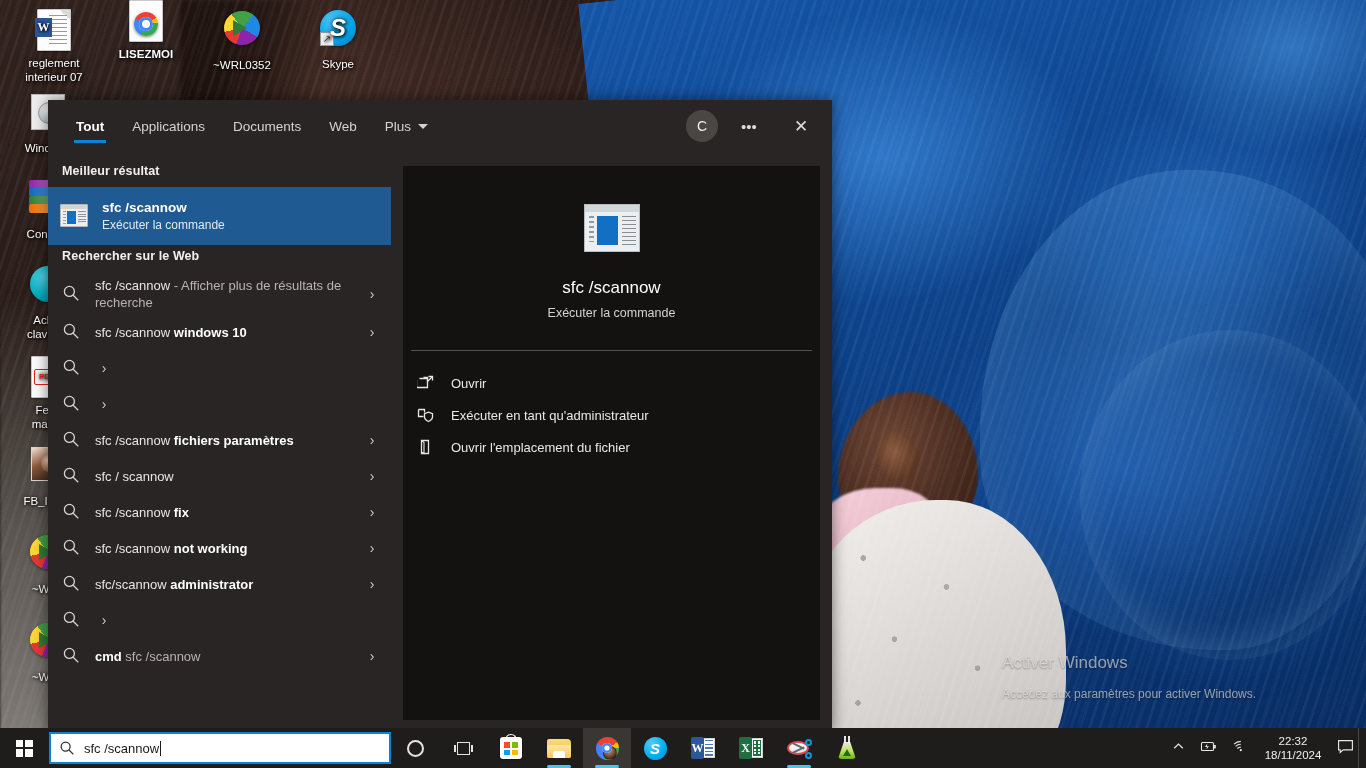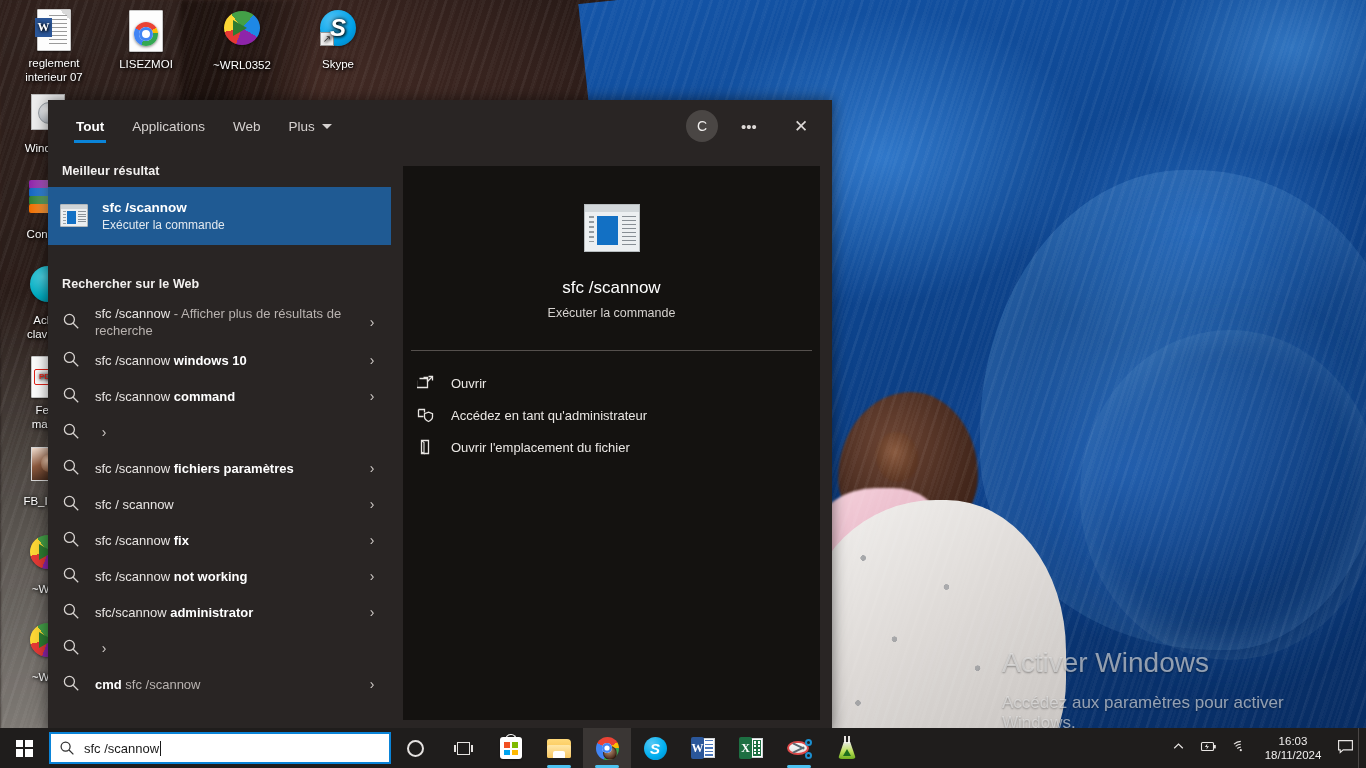"LISEZMOI" div.dicon { font-weight: none -> bold; top: 10px -> 0 }
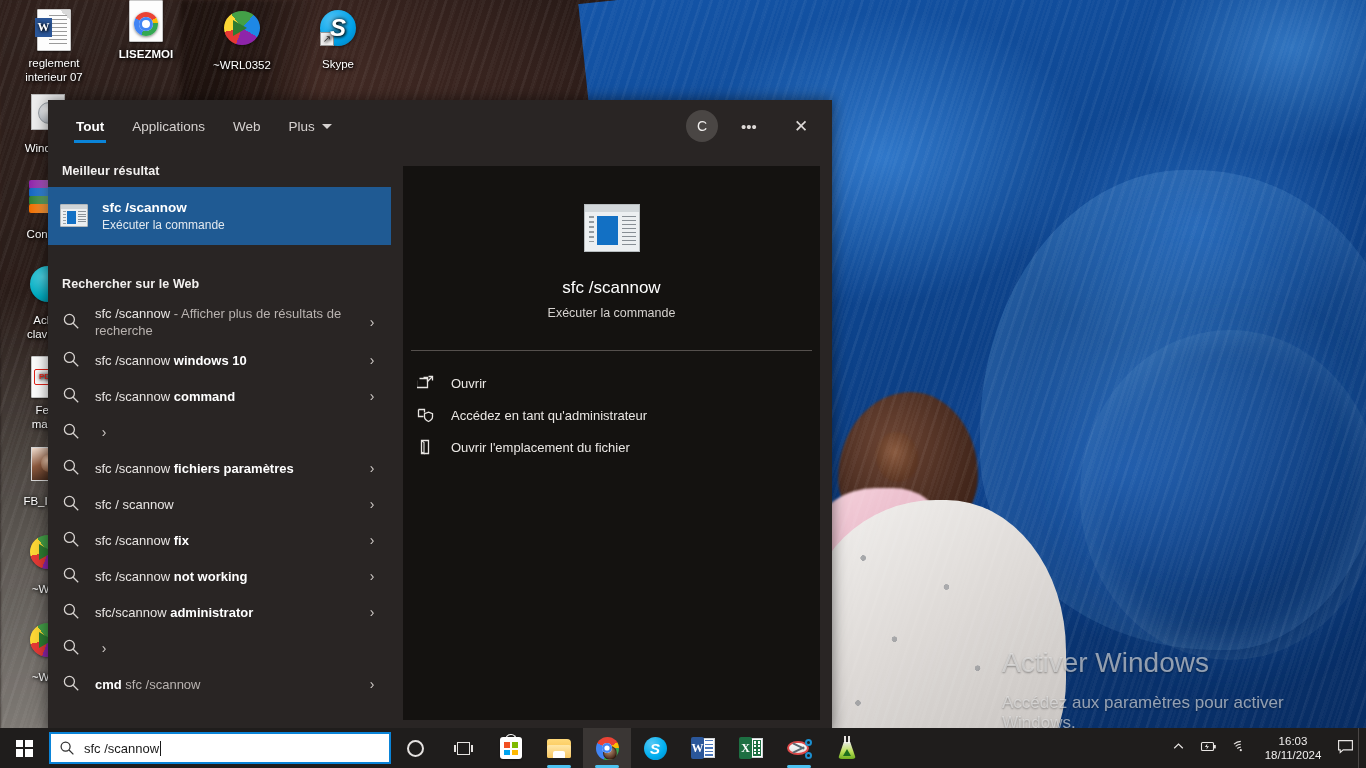"Documents" div.tab { html: none -> <div> <span>Documents</span> </div> }
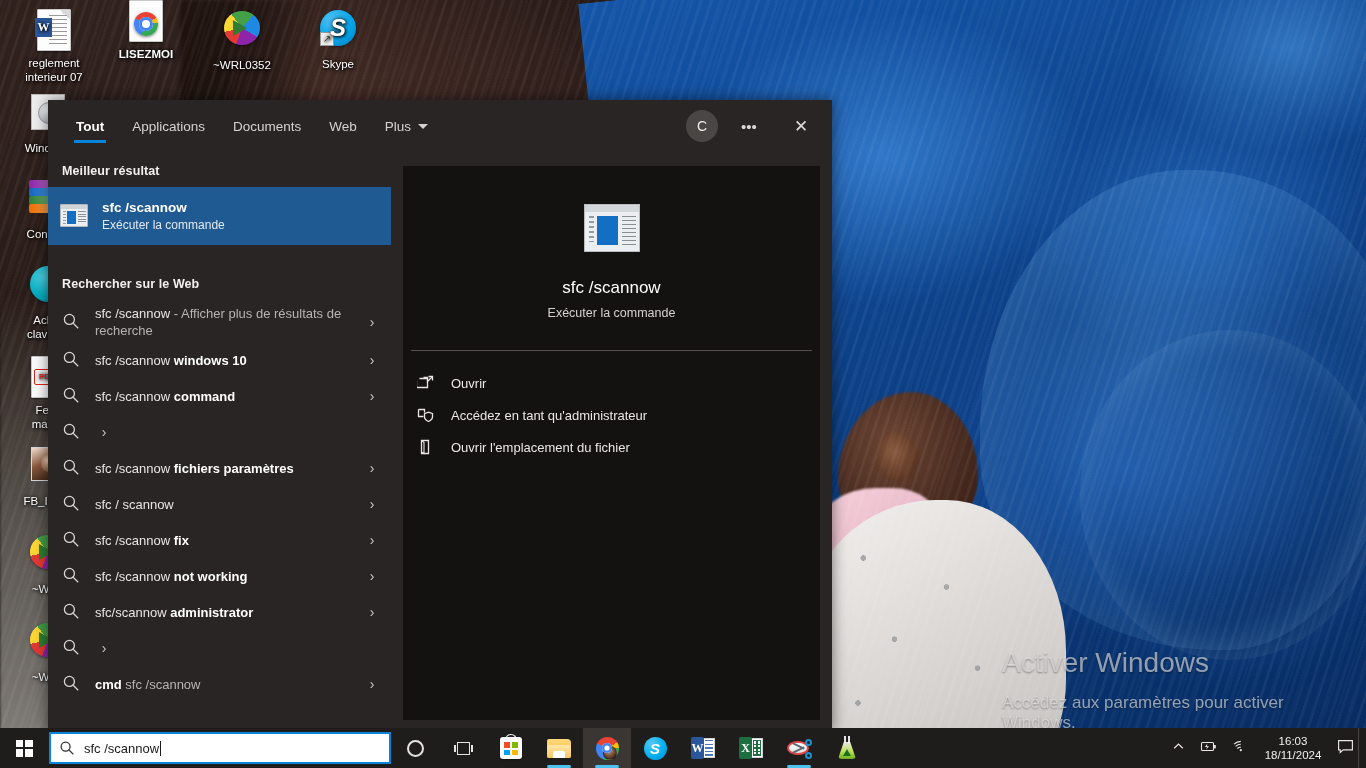"Rechercher sur le Web" div.section-title { padding-top: 32px -> 4px }
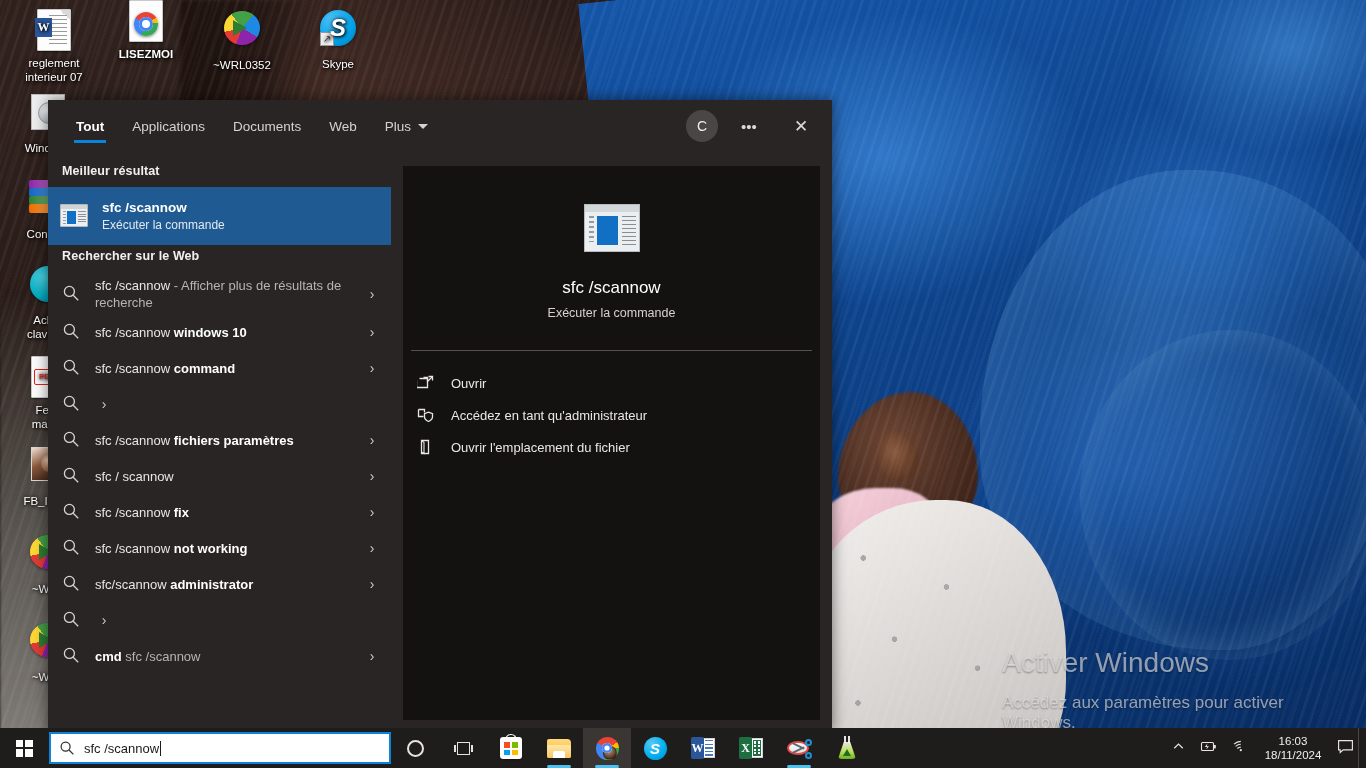"sfc /scannow command" span.res-label { html: <span>sfc /scannow <b>command</b></span> -> none }
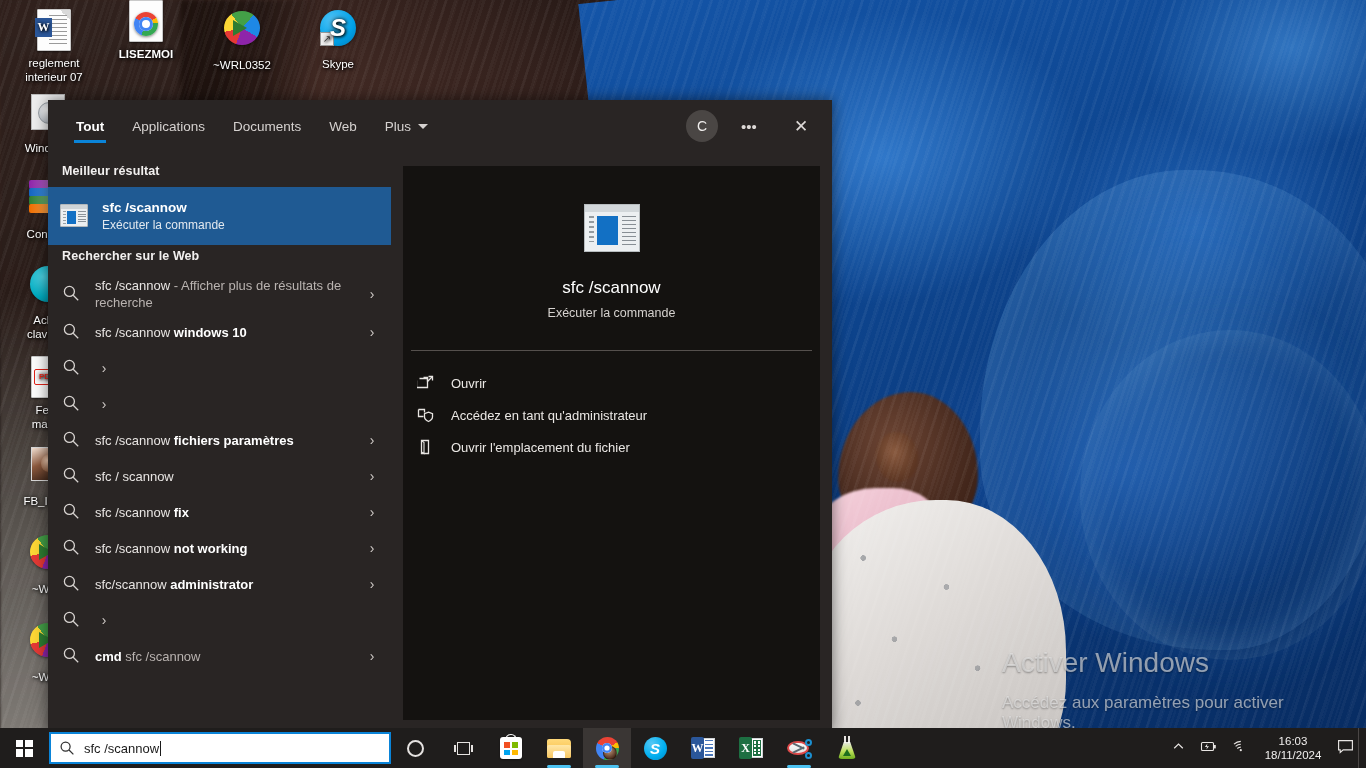"Accédez en tant qu'administrateur" span { text: Accédez -> Exécuter }
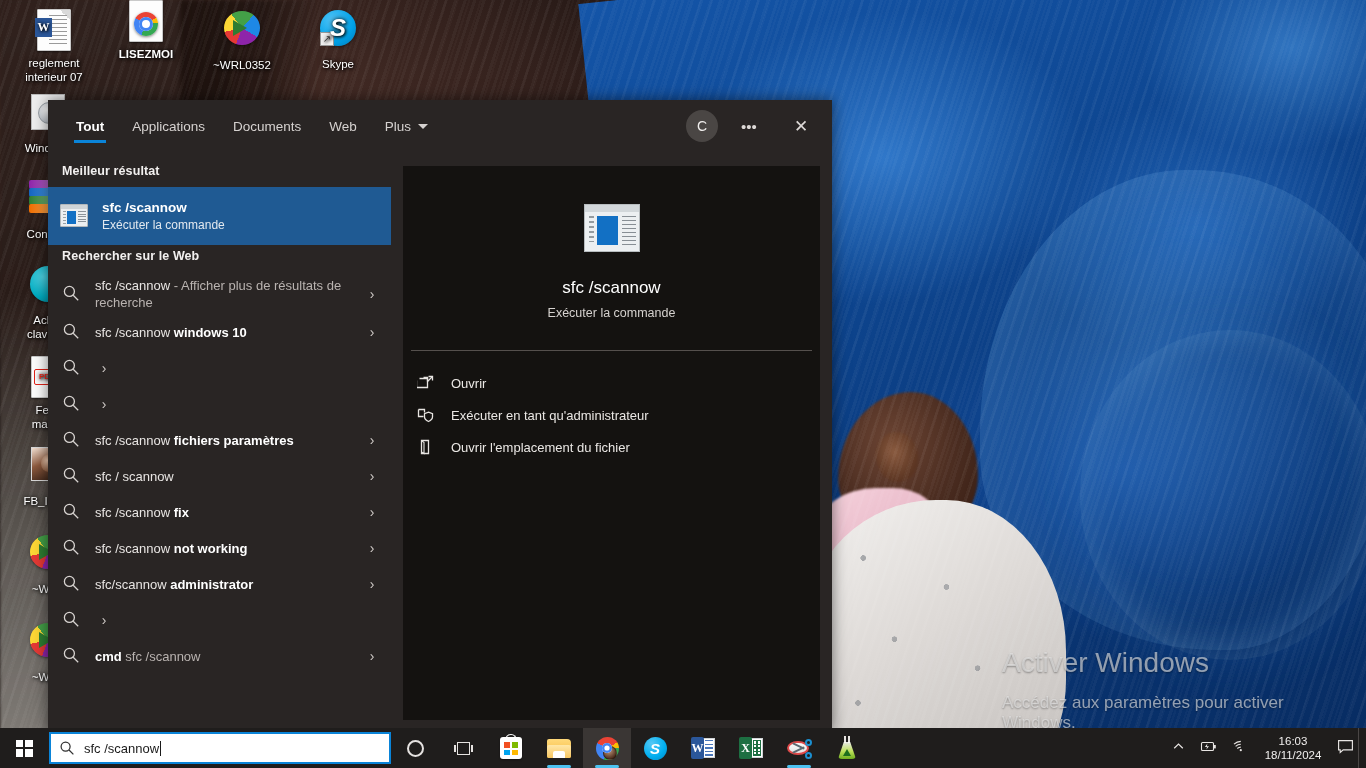"Activer Windows" #watermark .w1 { font-size: 28px -> 17px }
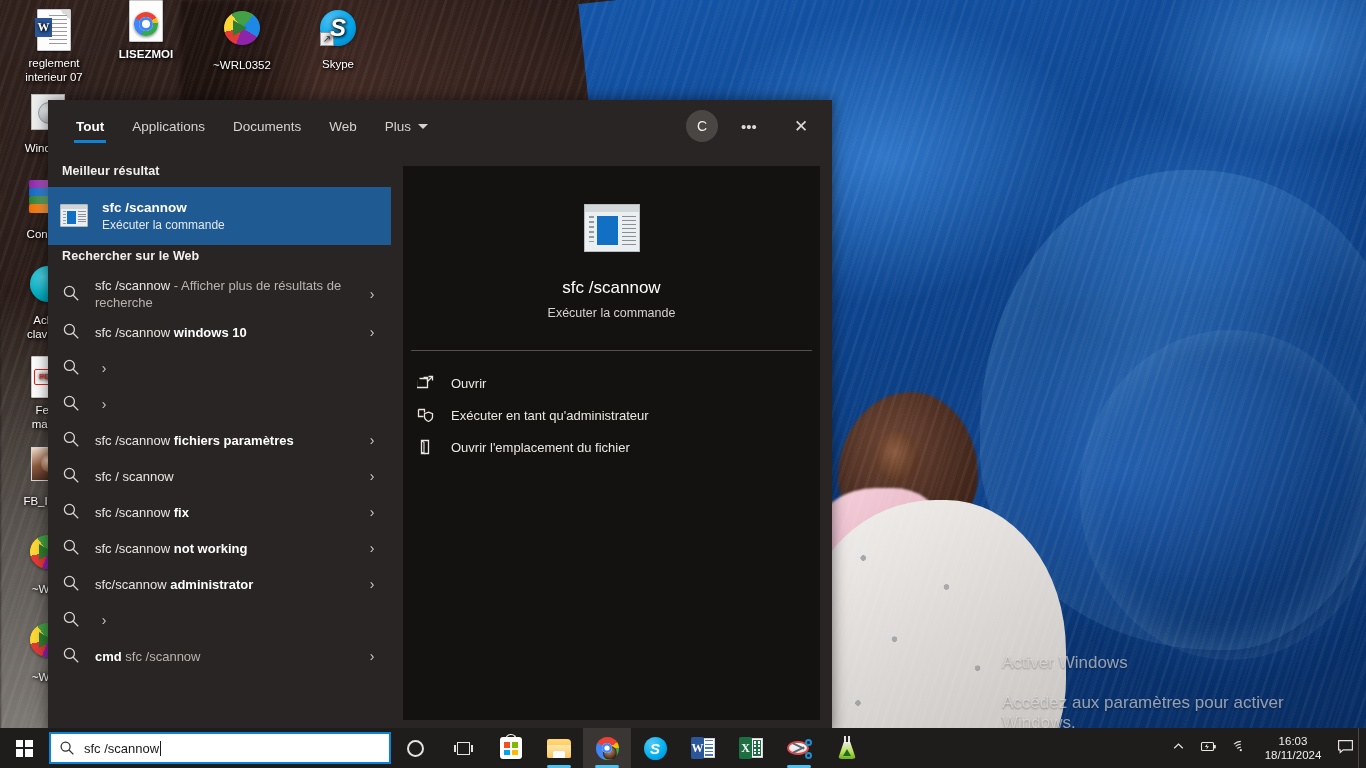"Accédez aux paramètres pour activer" #watermark .w2 { font-size: 17px -> 12px; margin-top: 17px -> 8px }
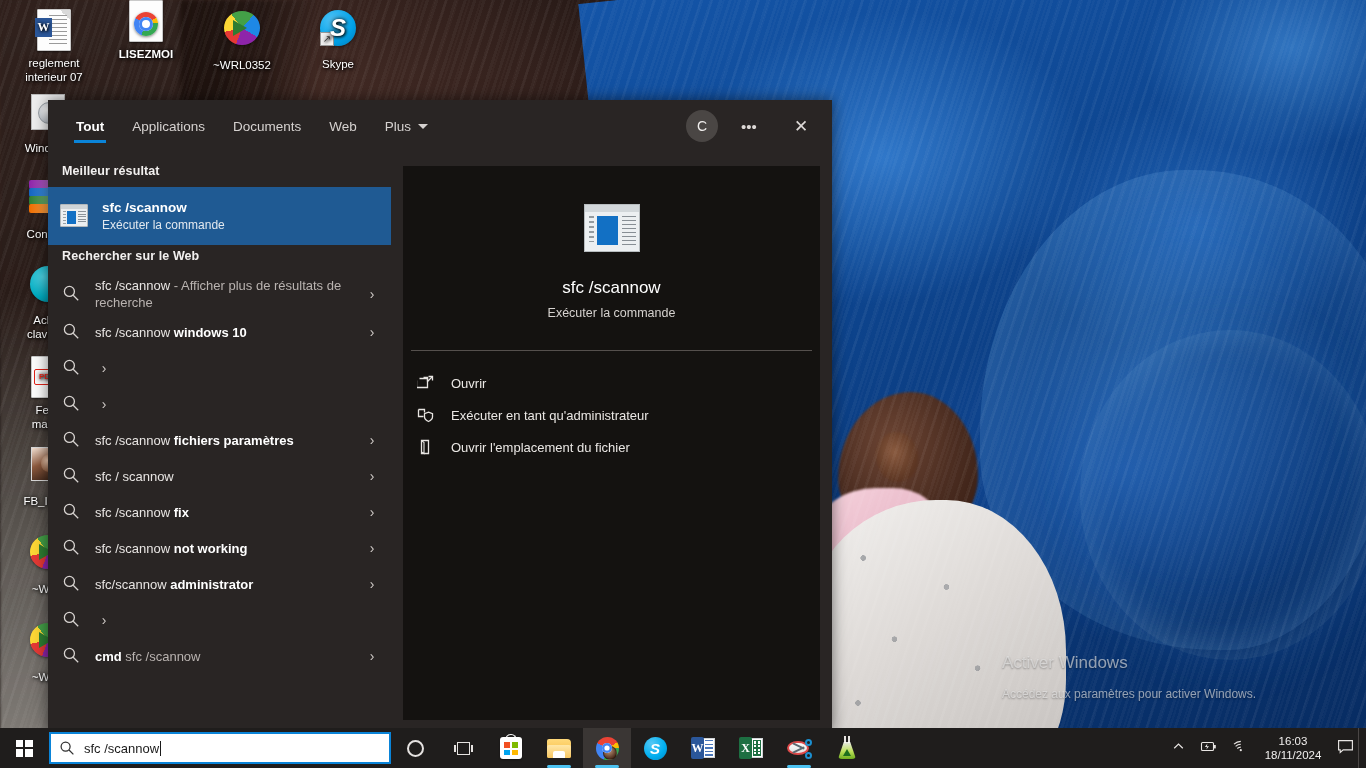"16:03" span { text: 16:03 -> 22:32 }
